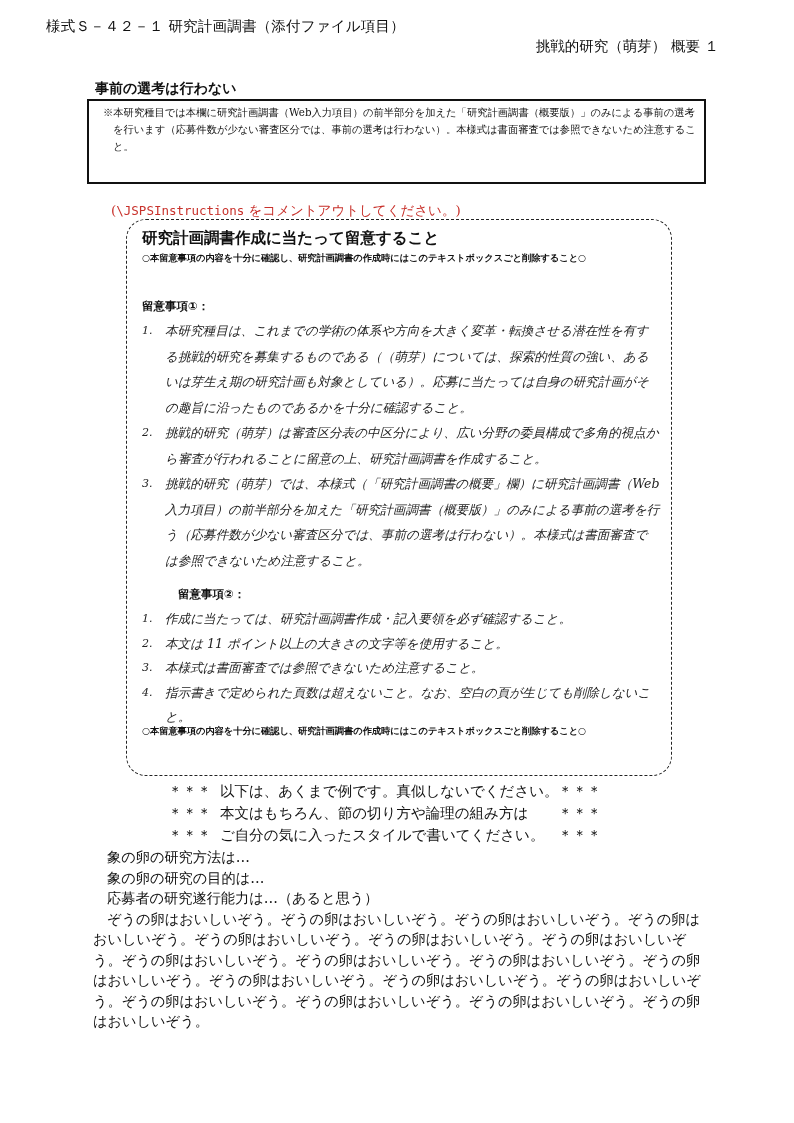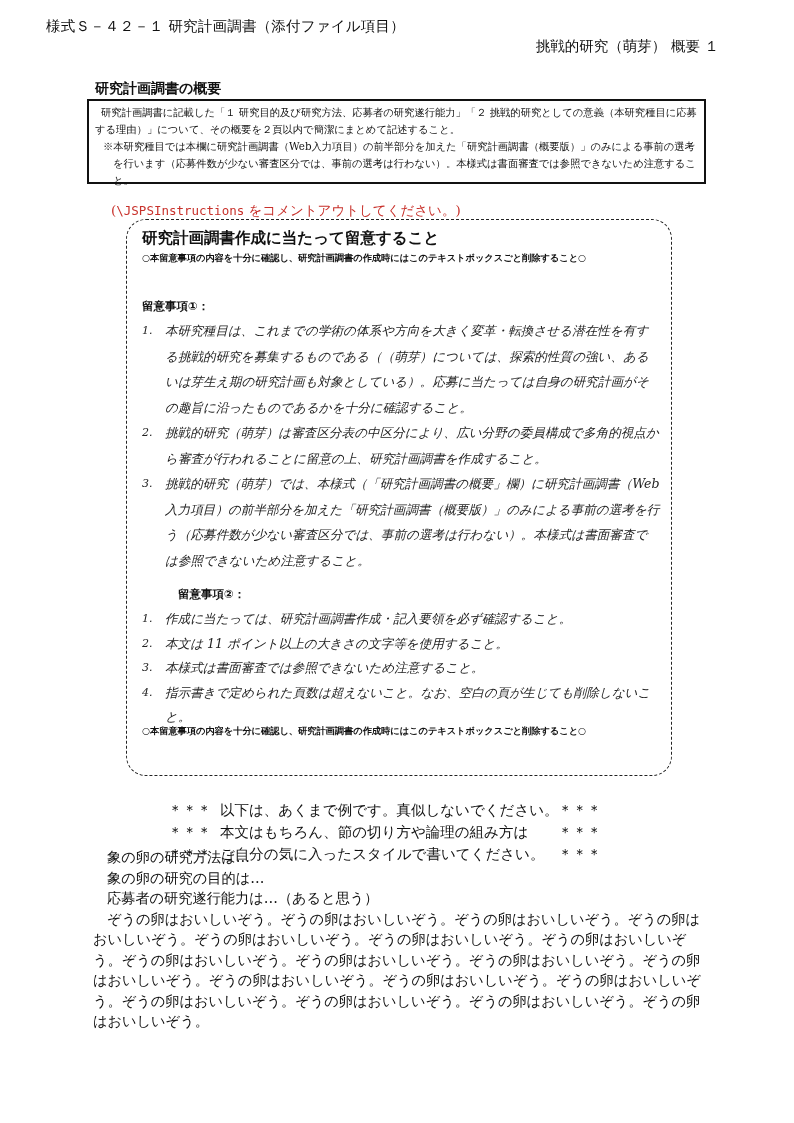"研究計画調書の概要" div.abs { text: 研究計画調書の概要 -> 事前の選考は行わない }
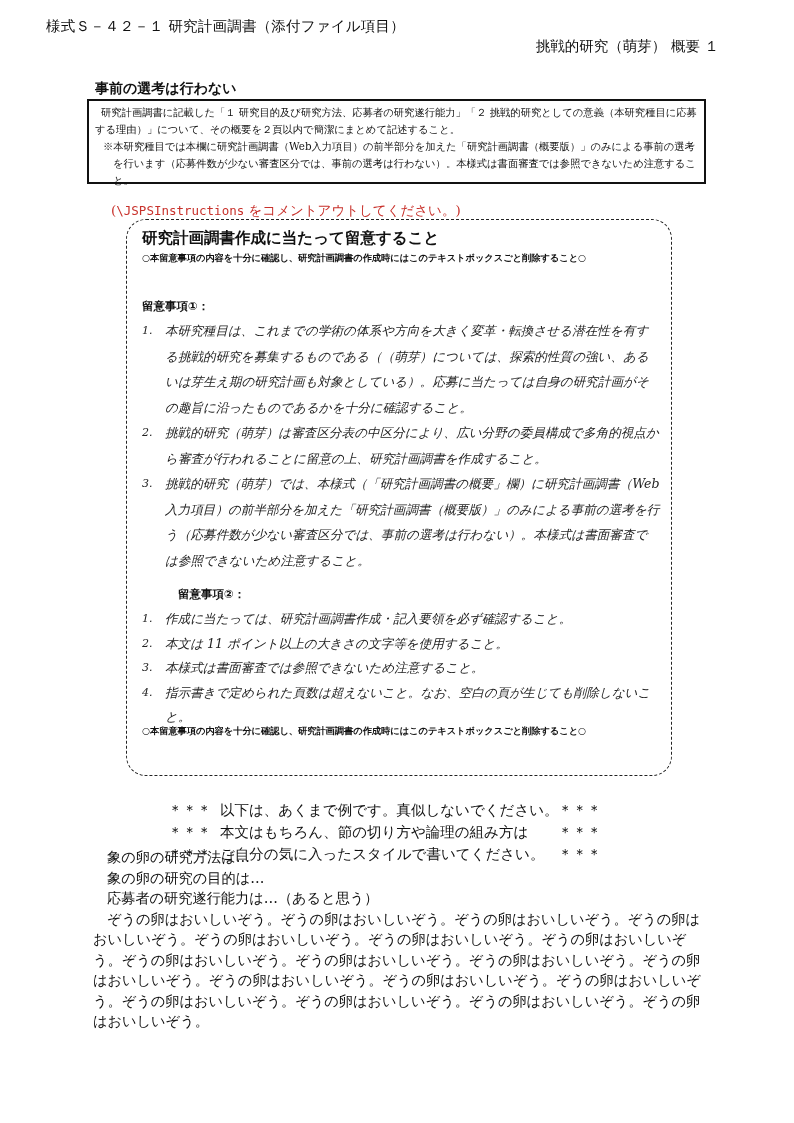"研究計画調書に記載した「１ 研究目的及び研究方法、応募者の研究遂行能力」「２" p.p1 { html: <p>研究計画調書に記載した「１ 研究目的及び研究方法、応募者の研究遂行能力」「２ 挑戦的研究としての意義（本研究種目に応募する理由）」について、その概要を２頁以内で簡潔にまとめて記述すること。</p> -> none }
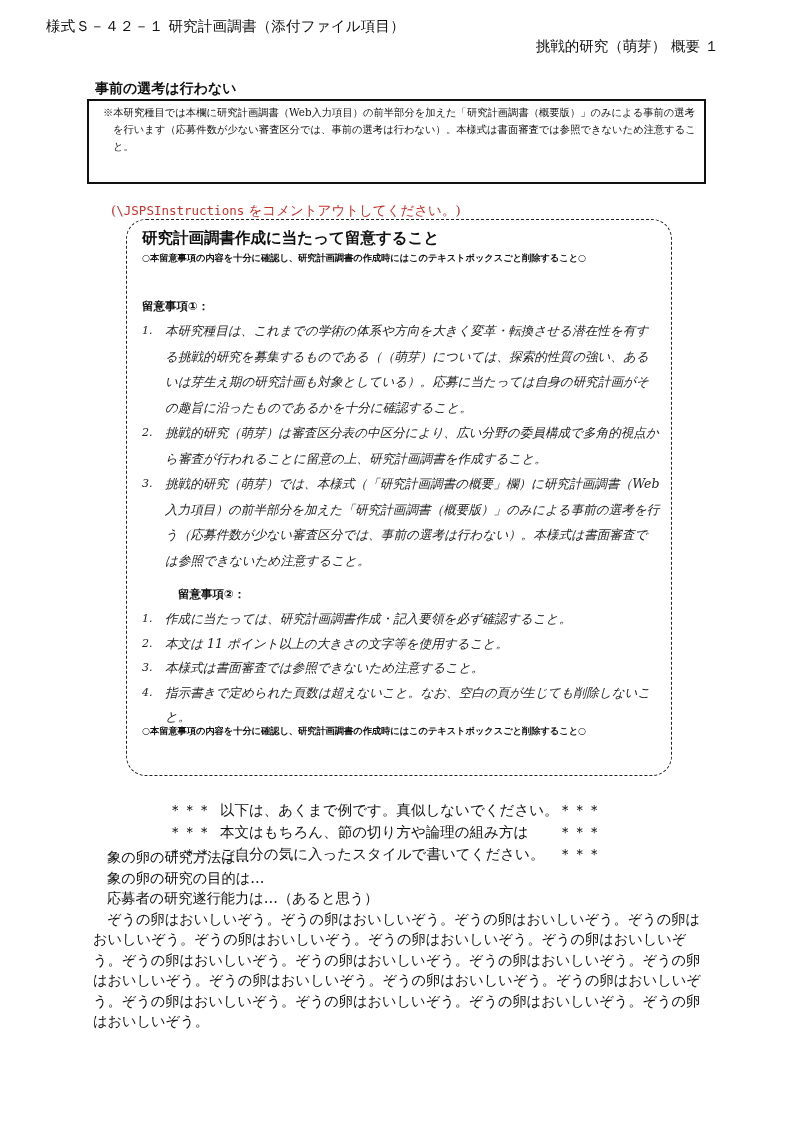"＊＊＊ 以下は、あくまで例です。真似しないでください。＊＊＊" .stars { margin-top: 19px -> none }
